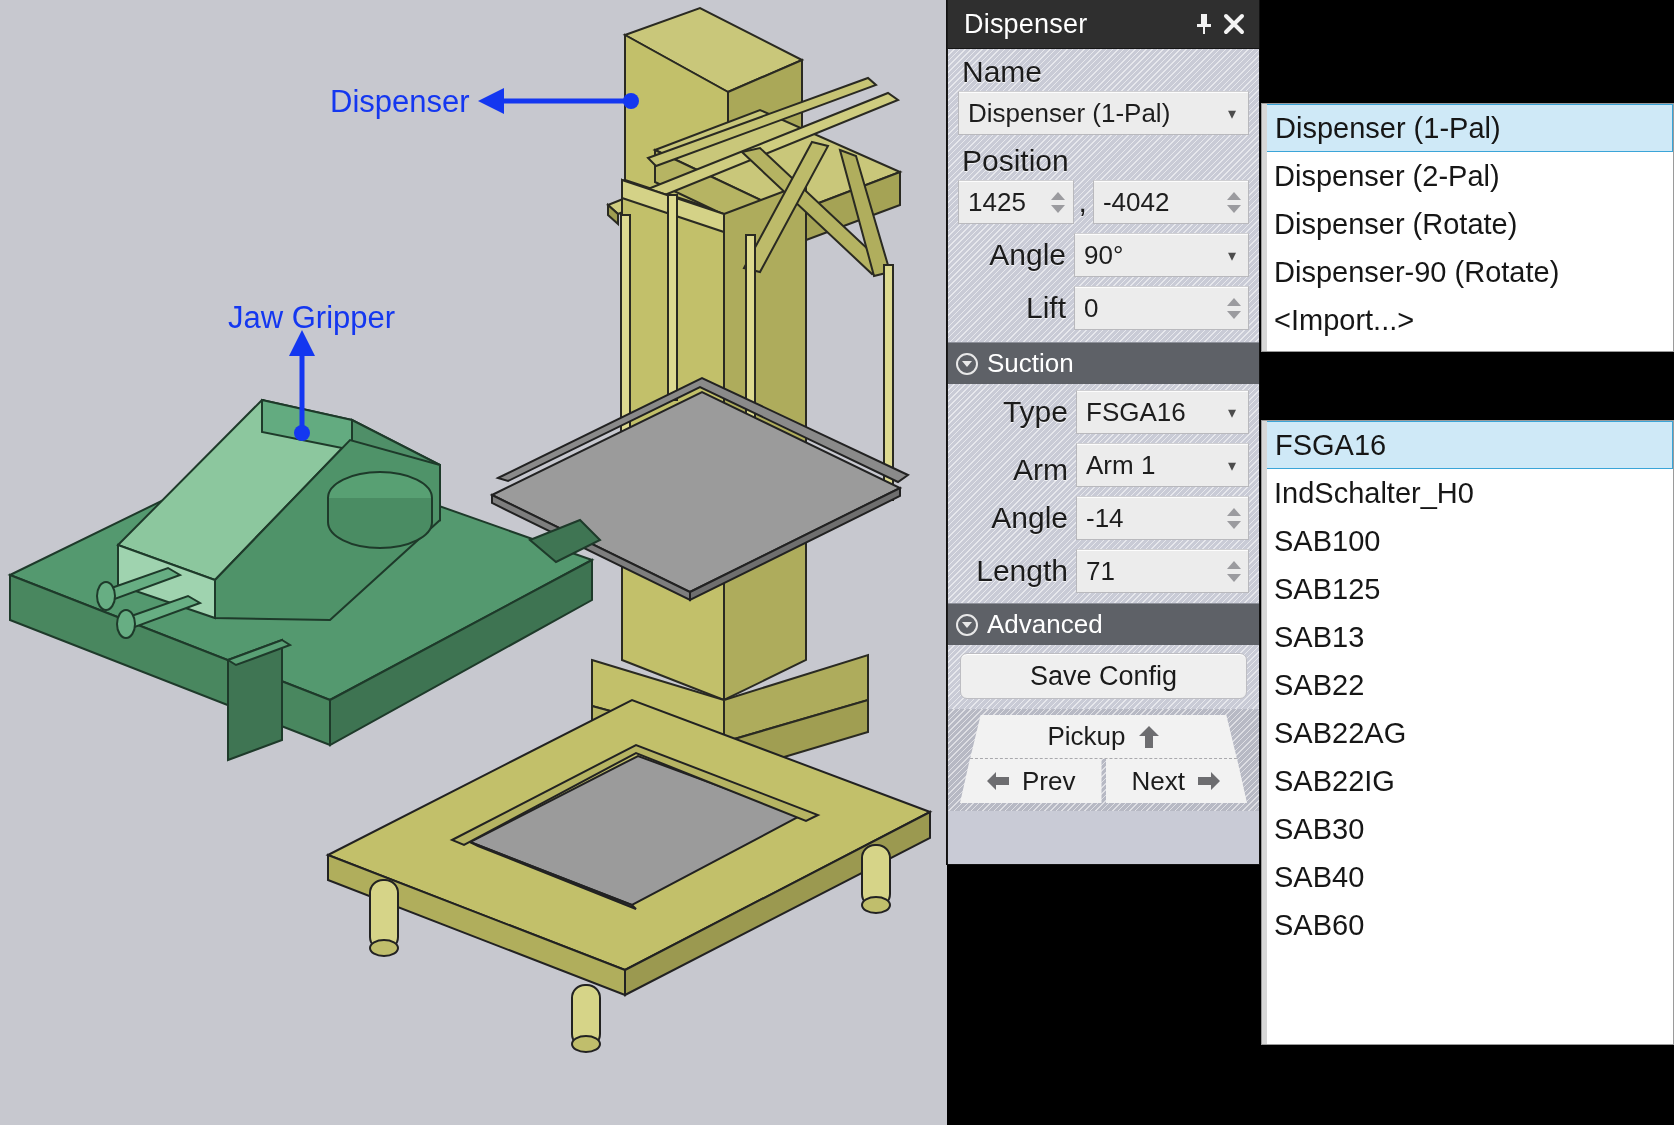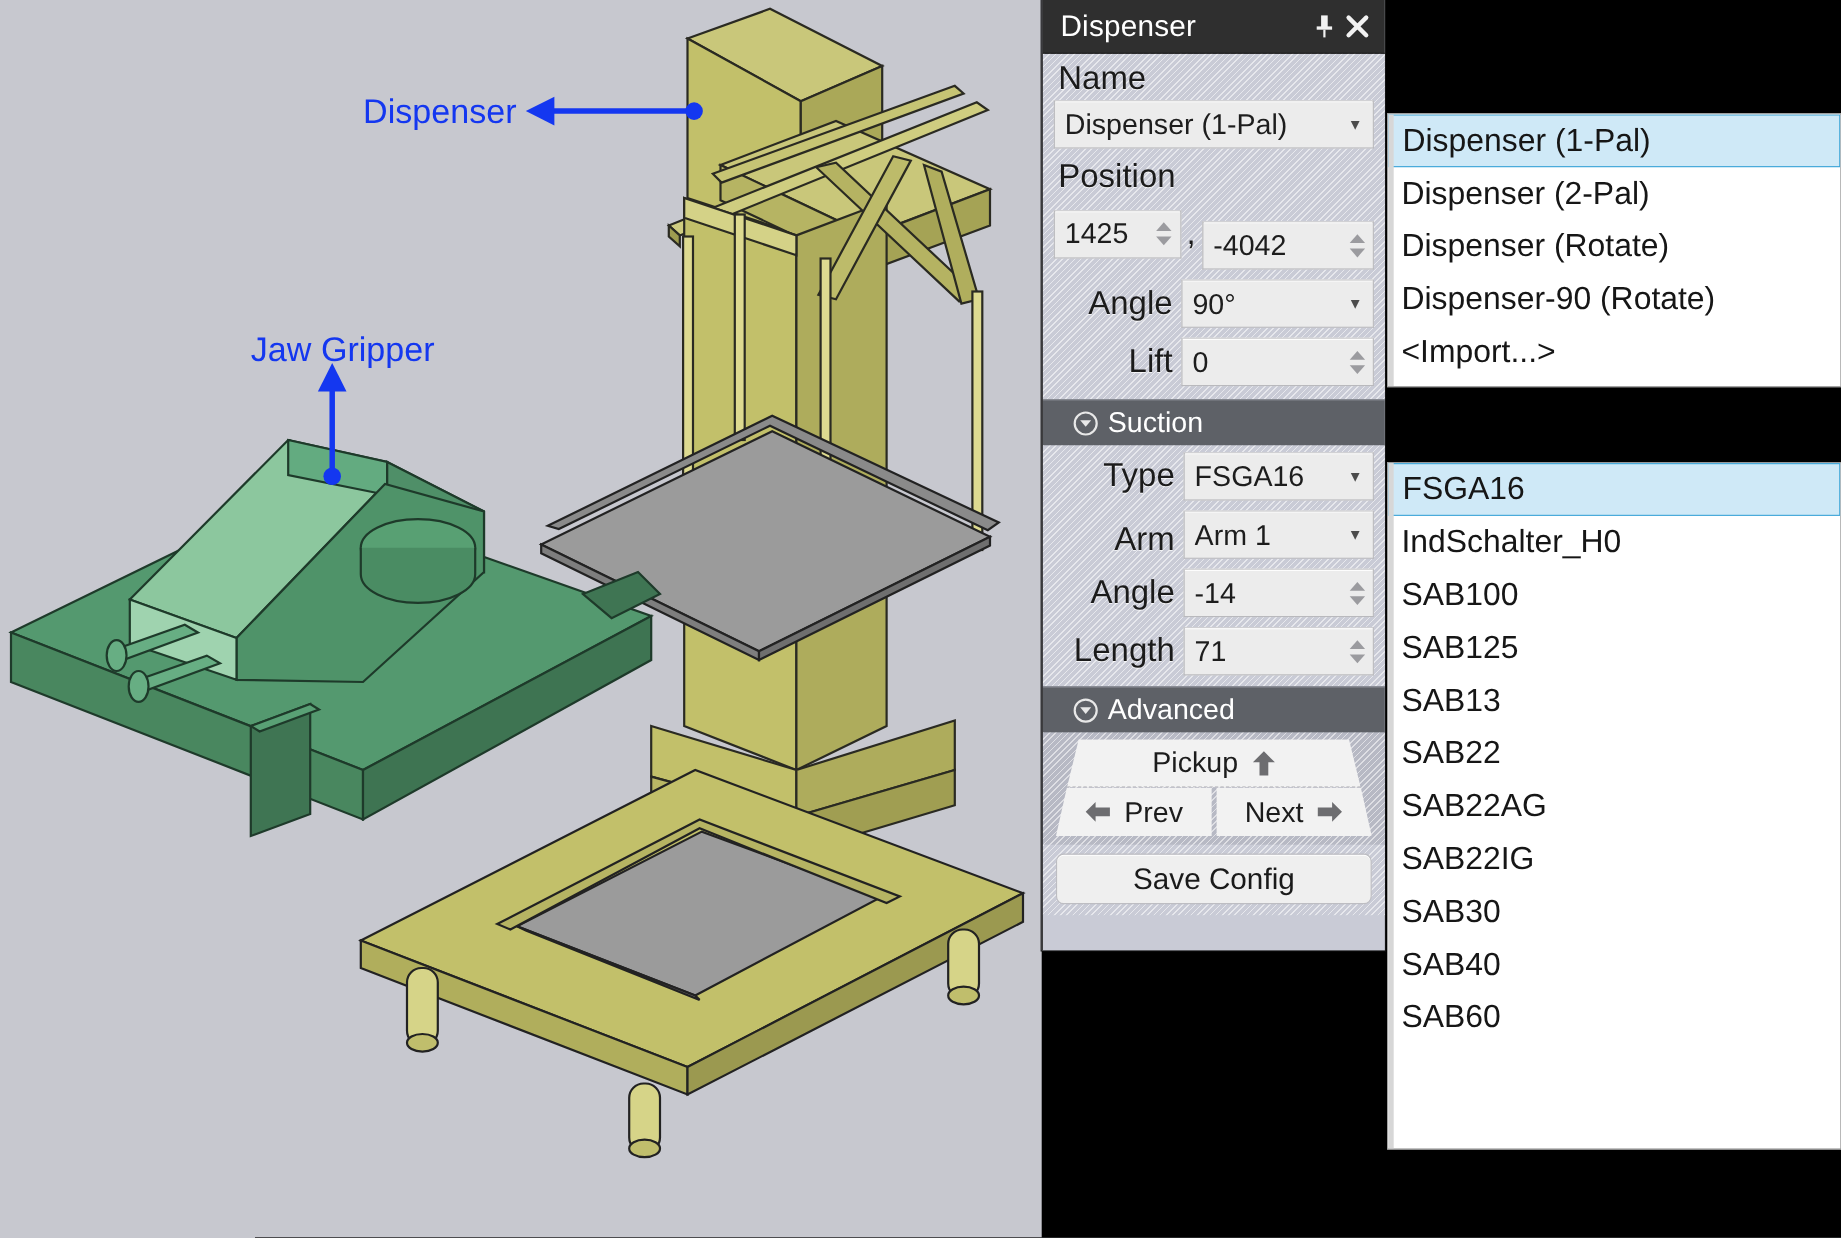"-4042" div.field { margin-top: 21px -> none }
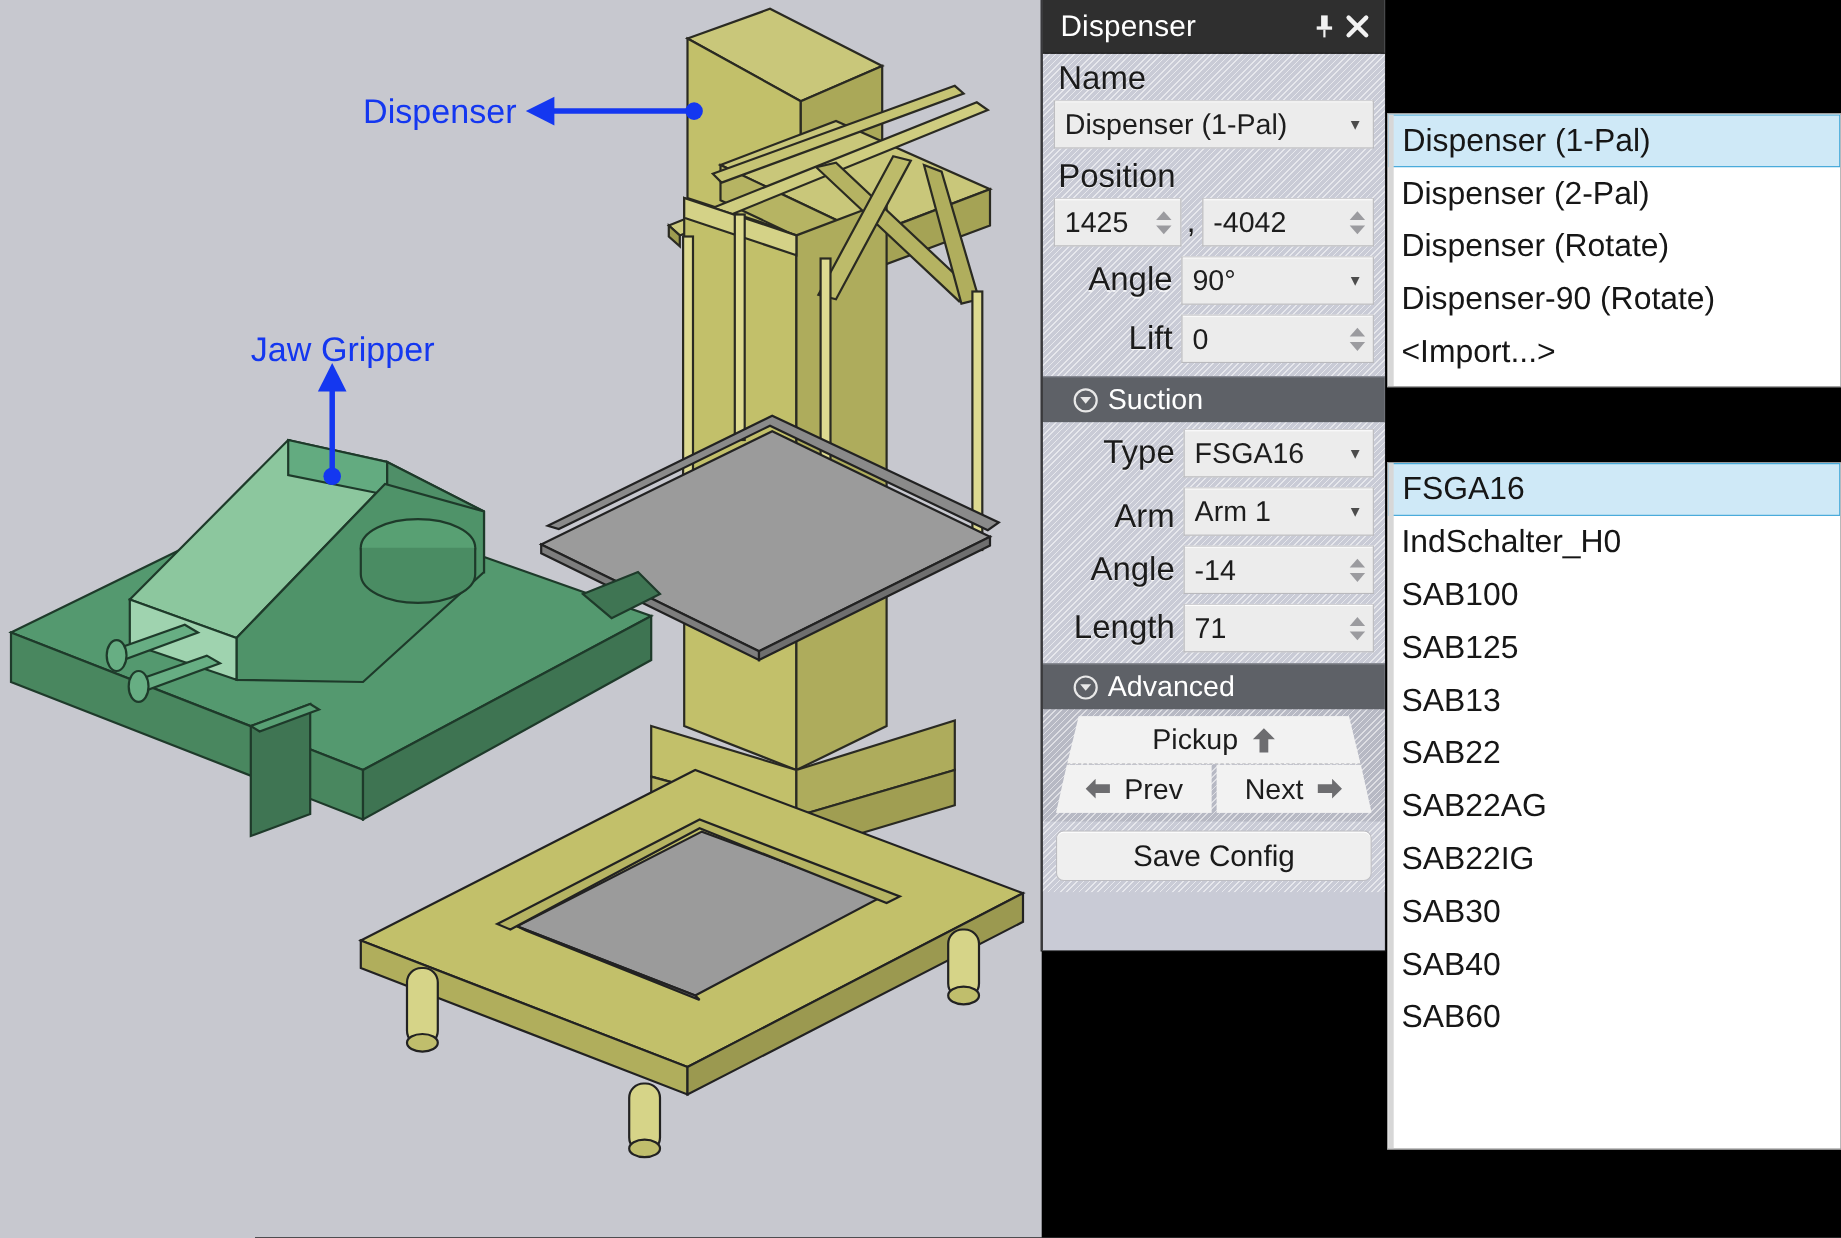"Suction" .sec-header { padding-left: 28px -> 8px }
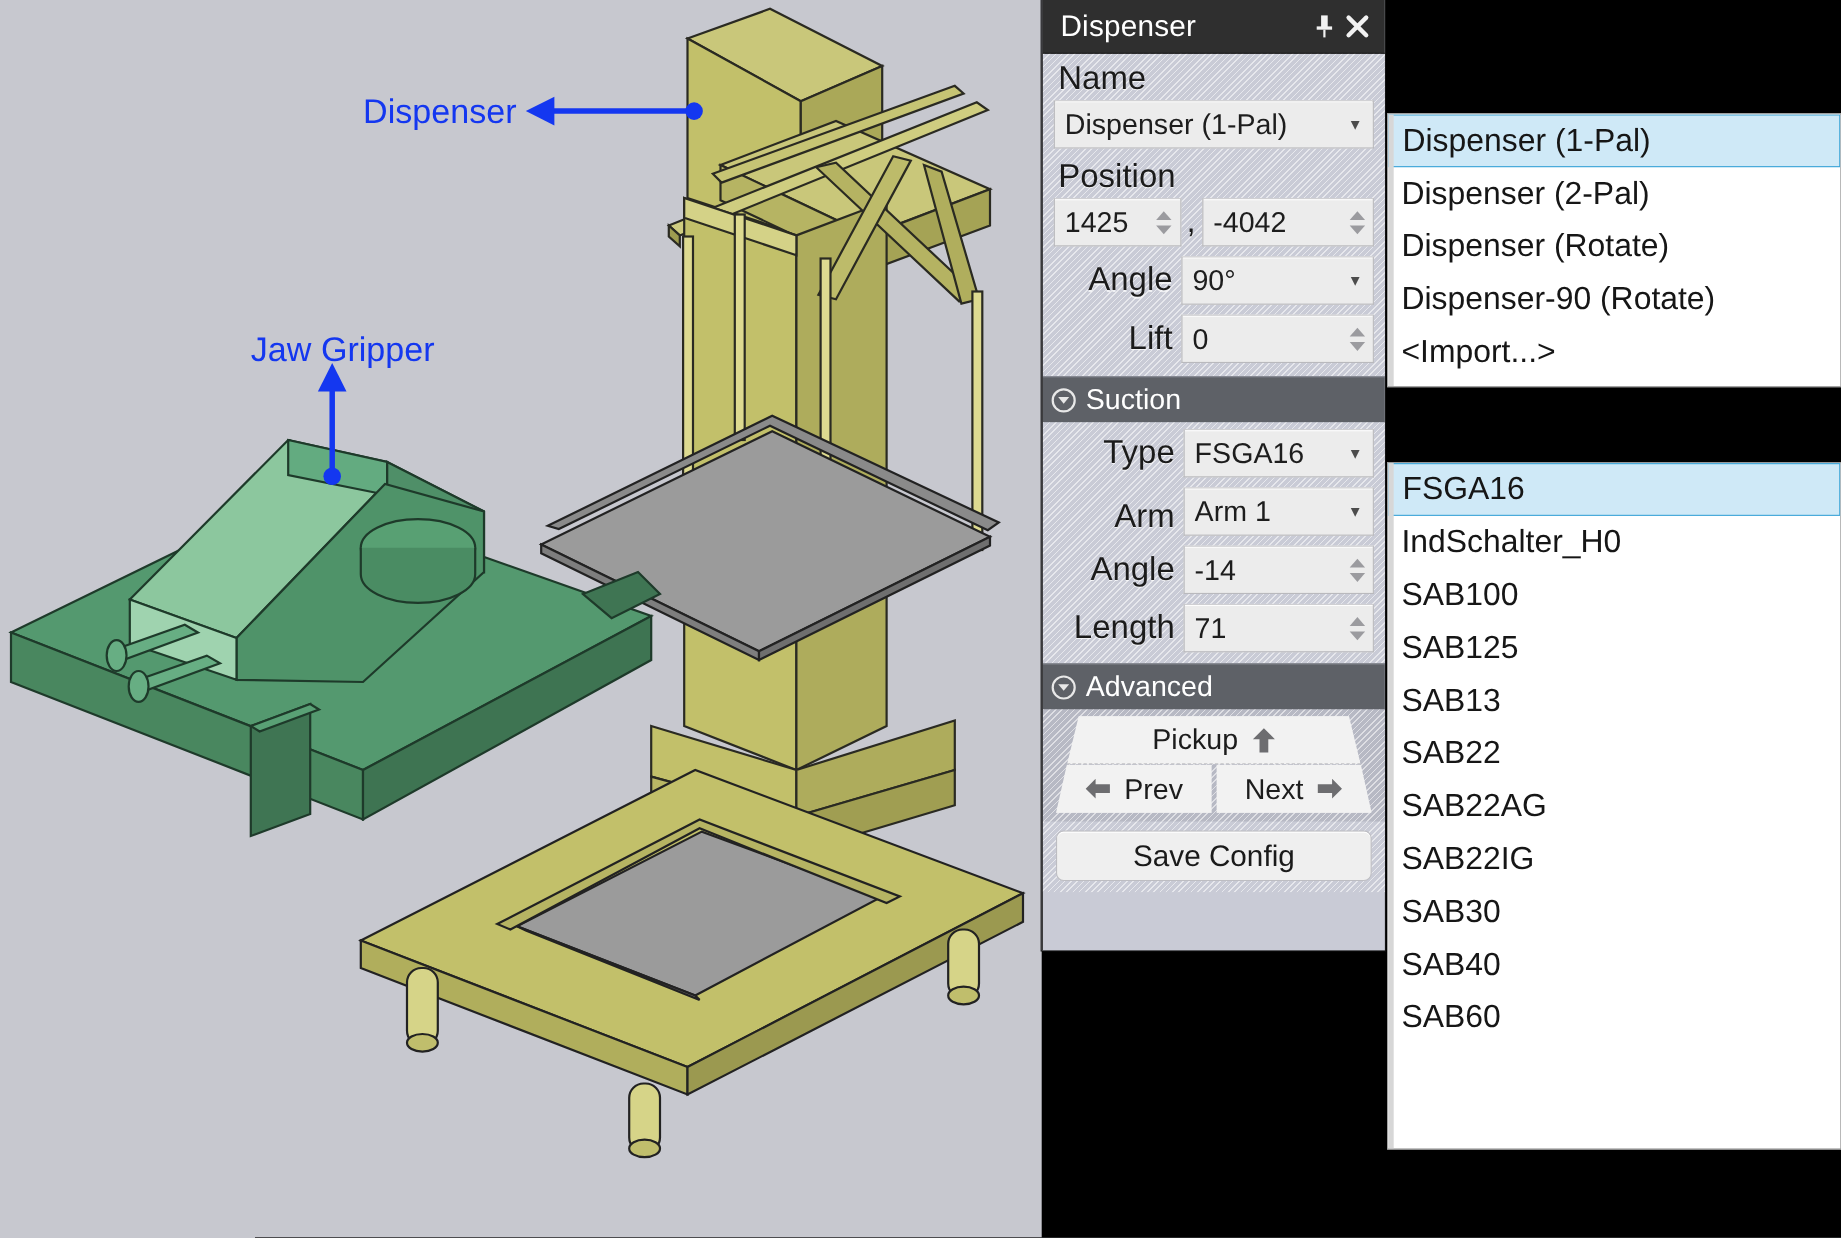"Pickup" div.hatch { order: before "Save Config" -> after "Save Config" }
